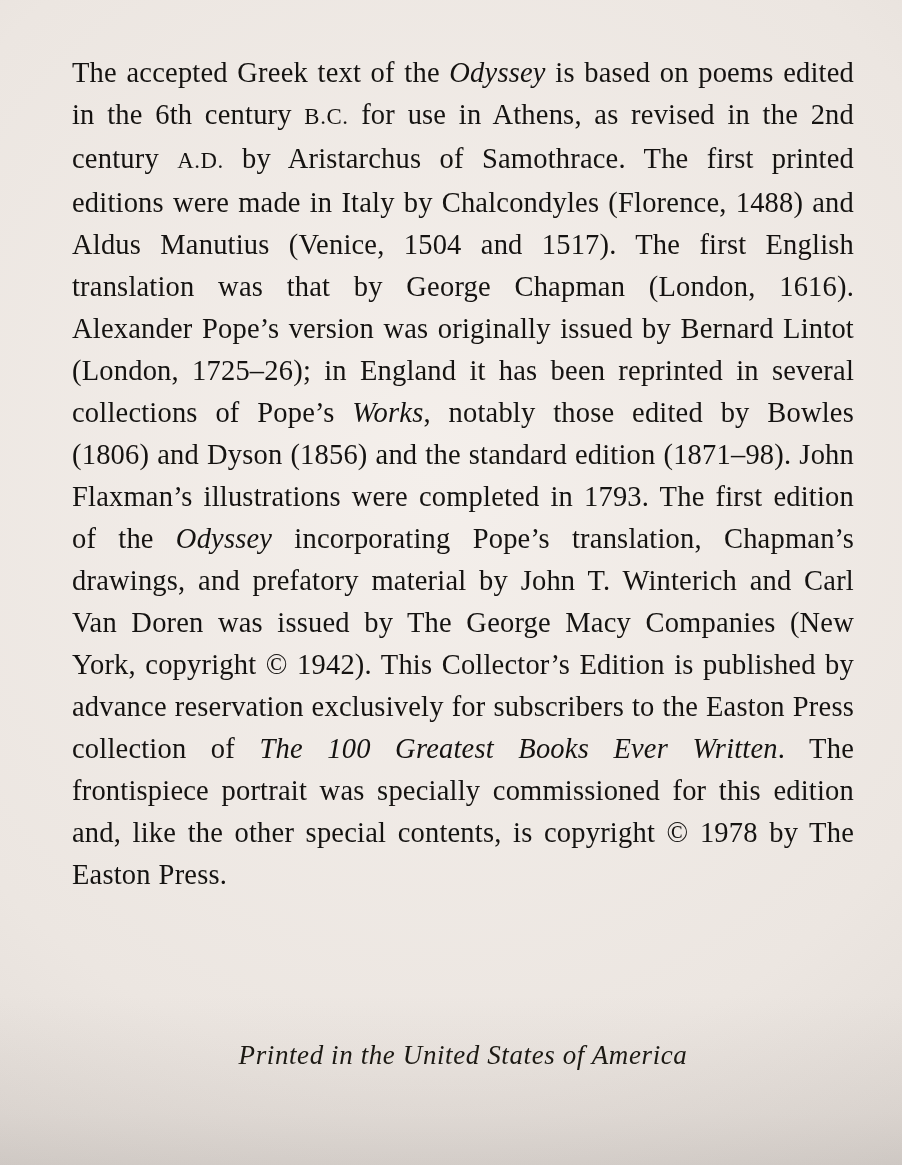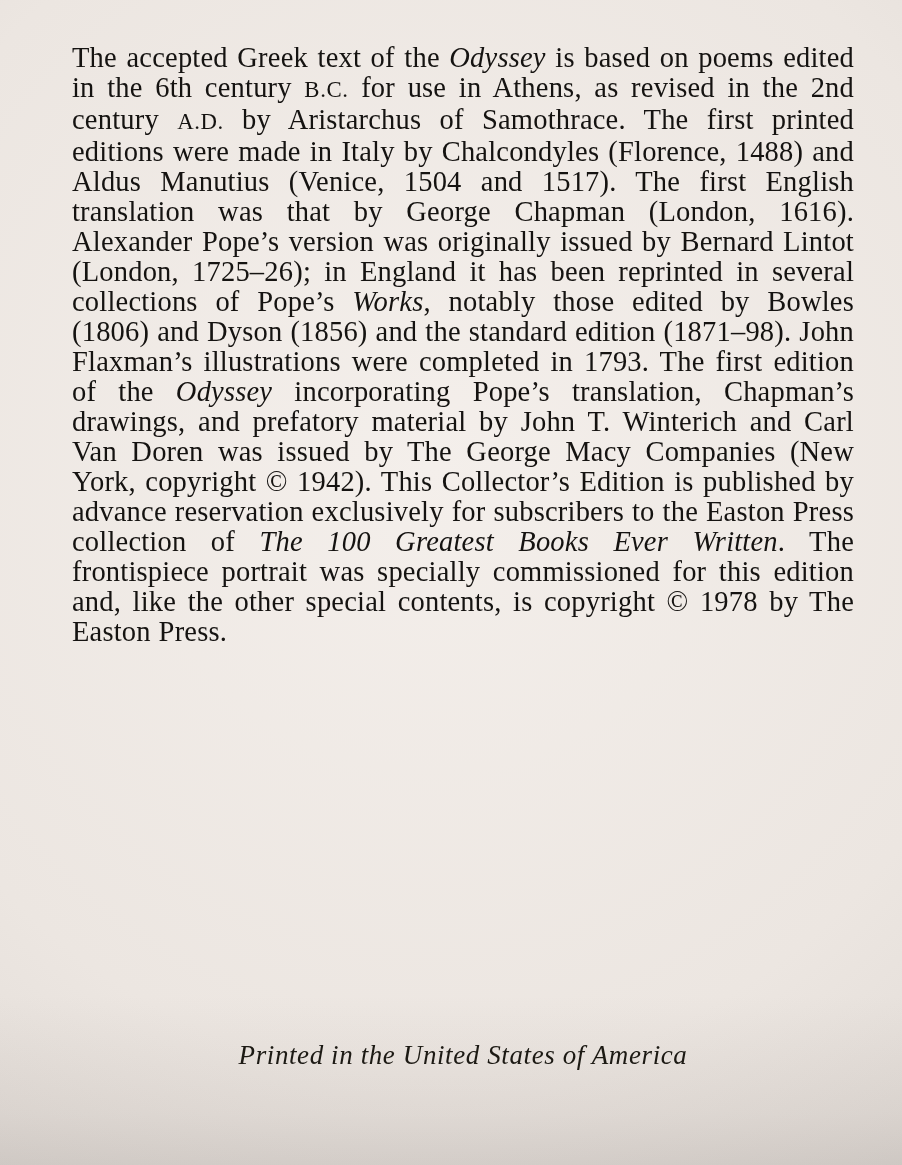"The accepted Greek text of" .text-block { line-height: 30px -> 42px; top: 43px -> 52px }
